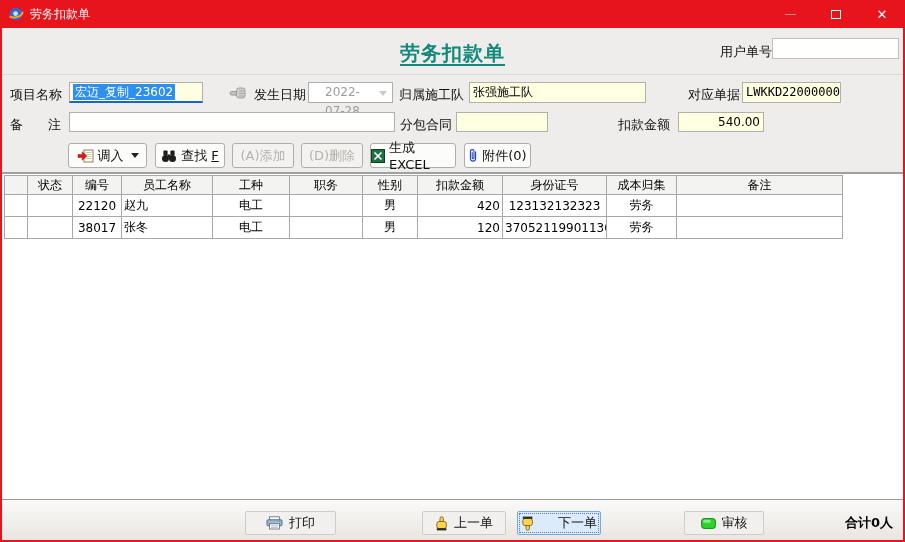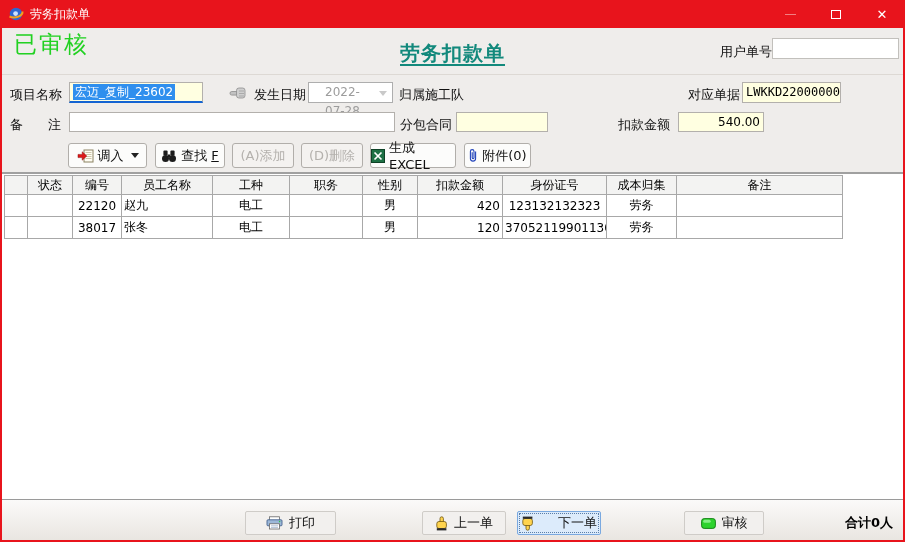"已审核" span.status-text { html: <span>已审核</span> -> none }
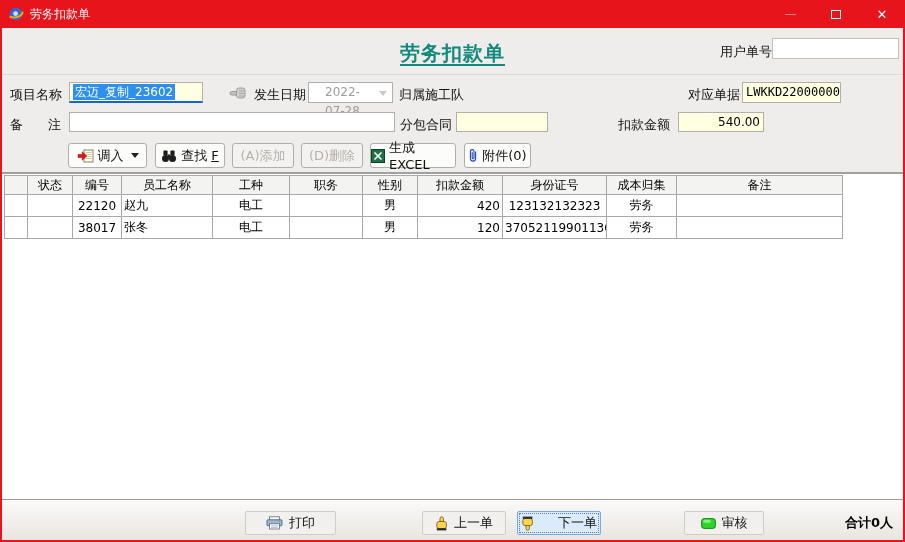"张强施工队" div.field { html: none -> <div>张强施工队</div> }
